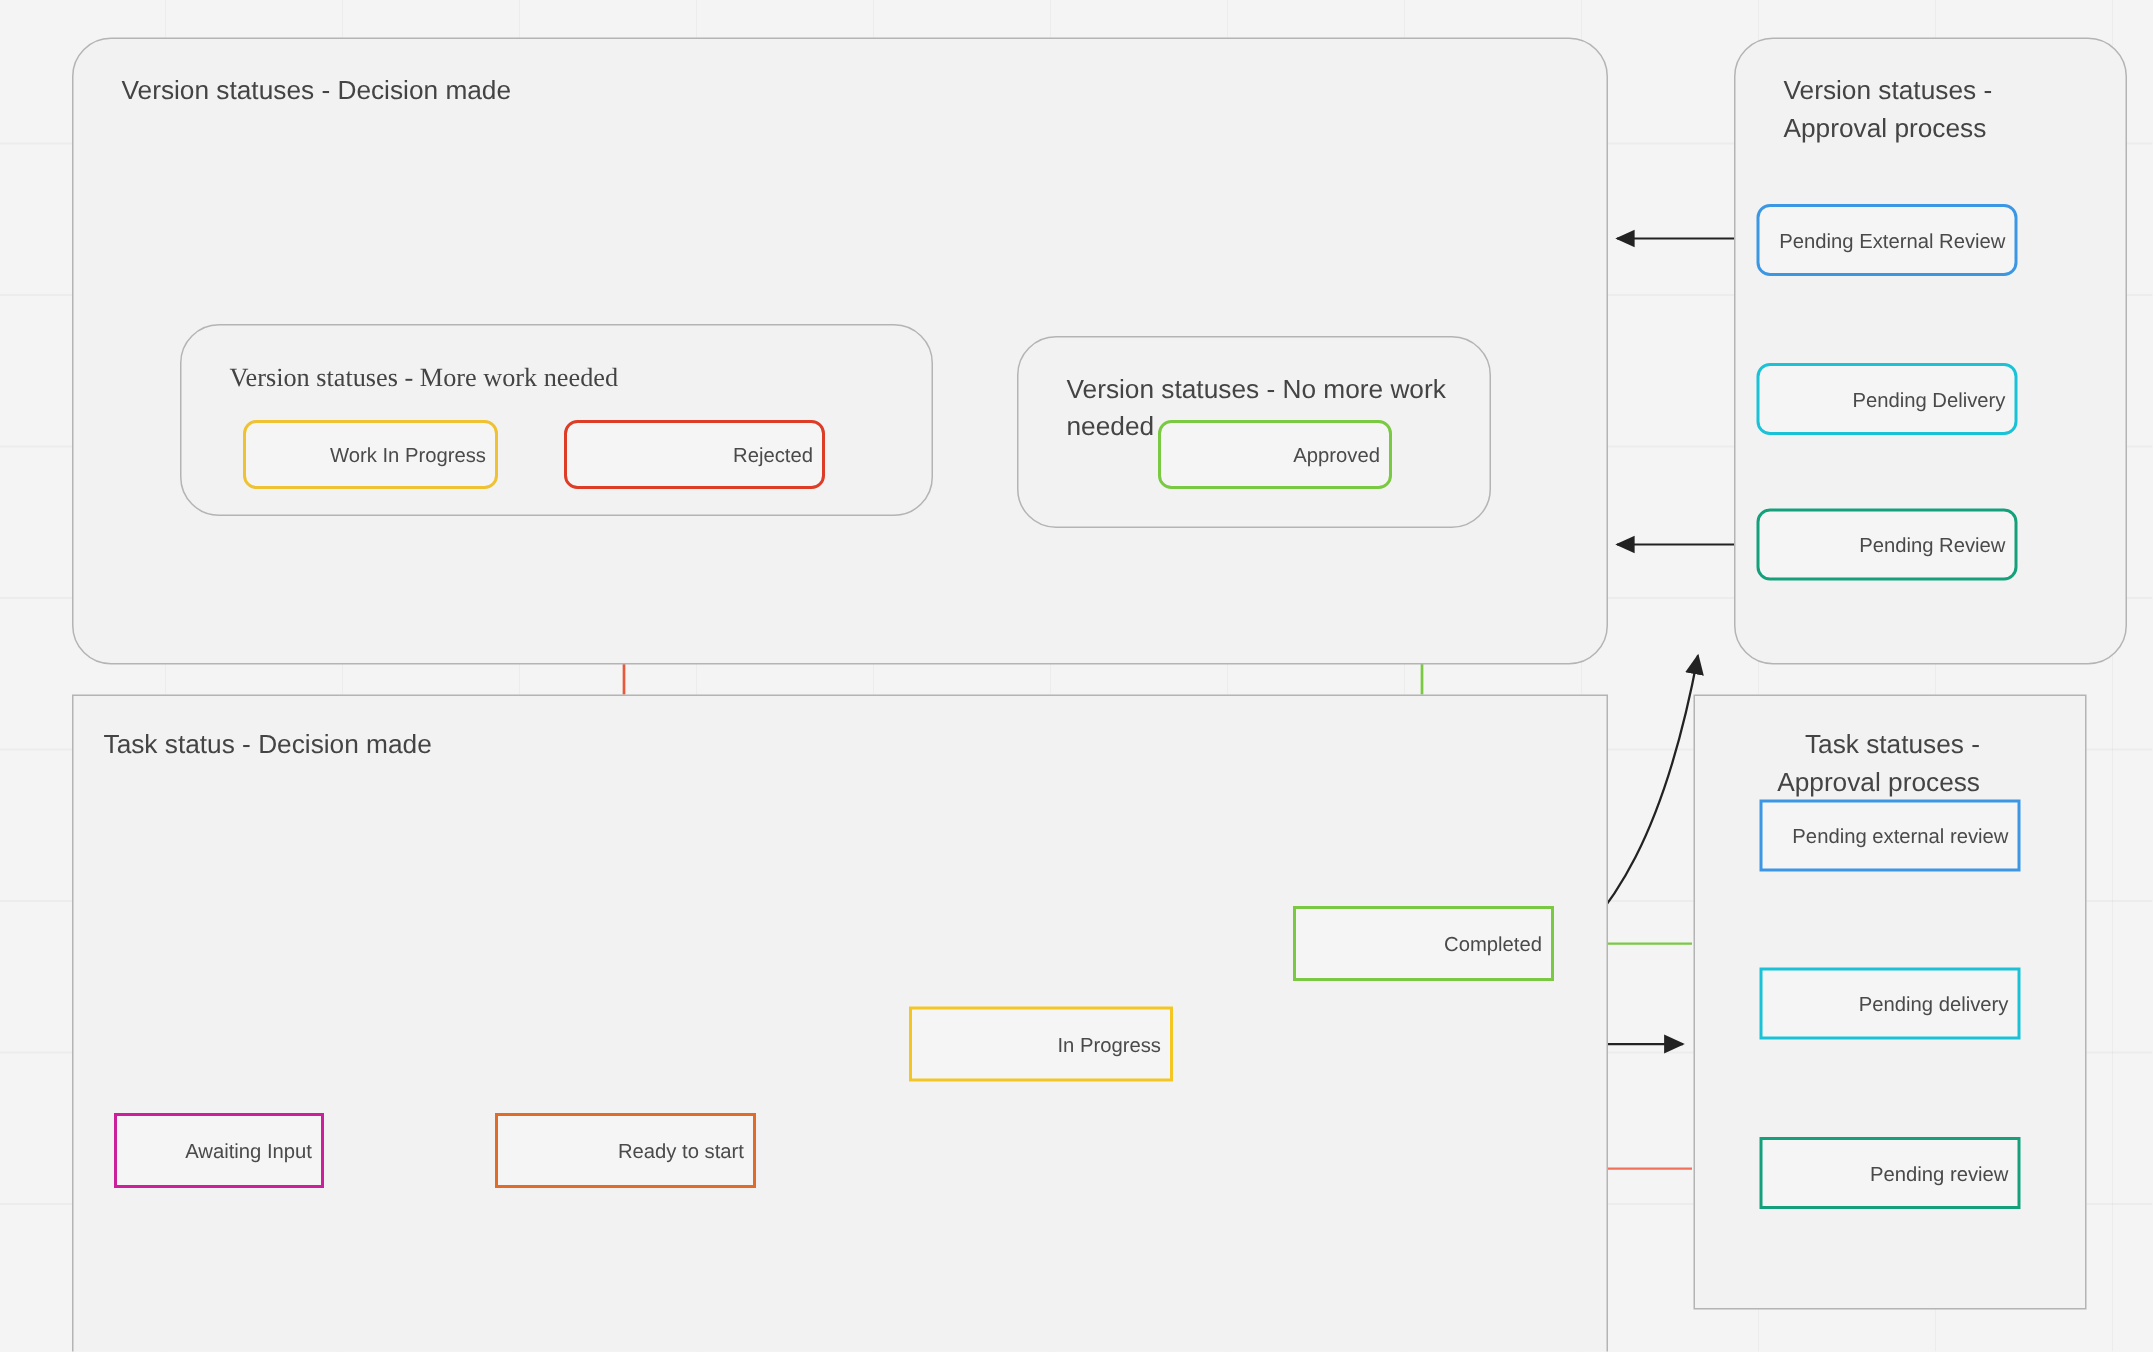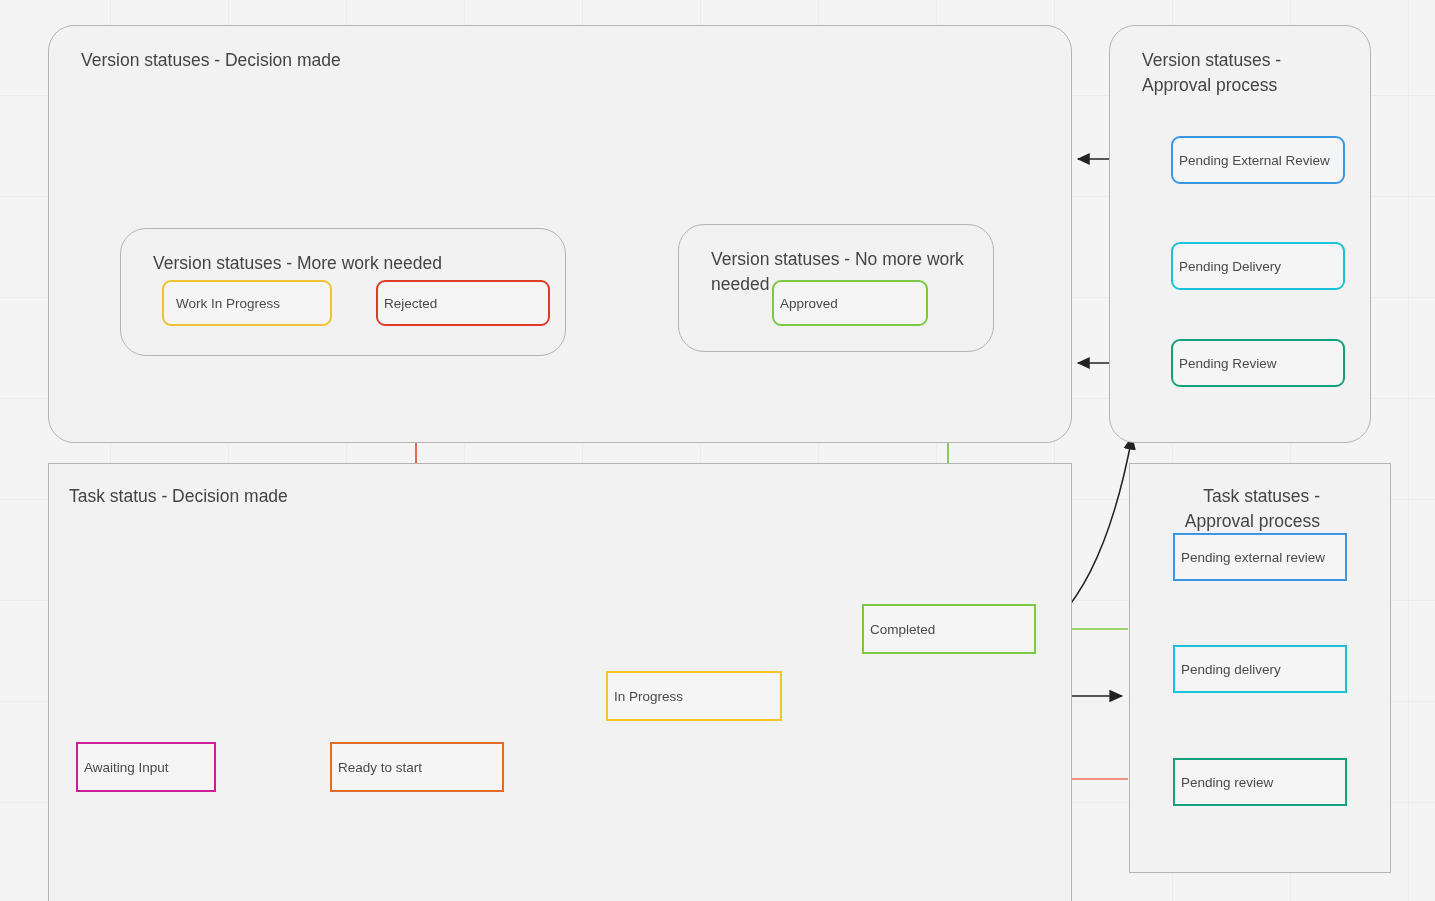"Version statuses - Approval process" div.group { left: 1109px -> 1156px }
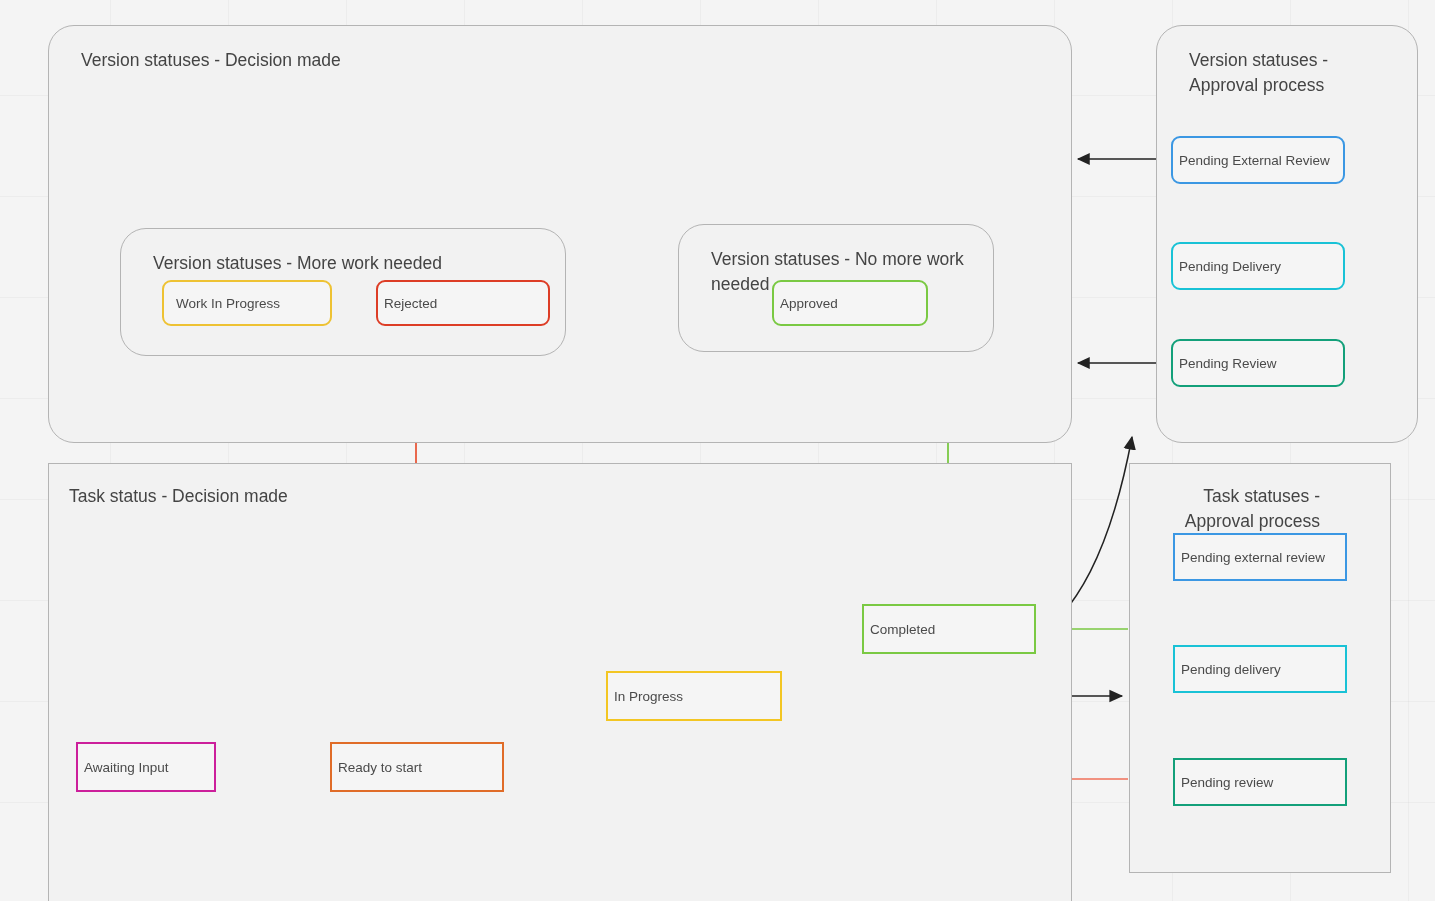"Pending External Review" .node { justify-content: flex-start -> flex-end }
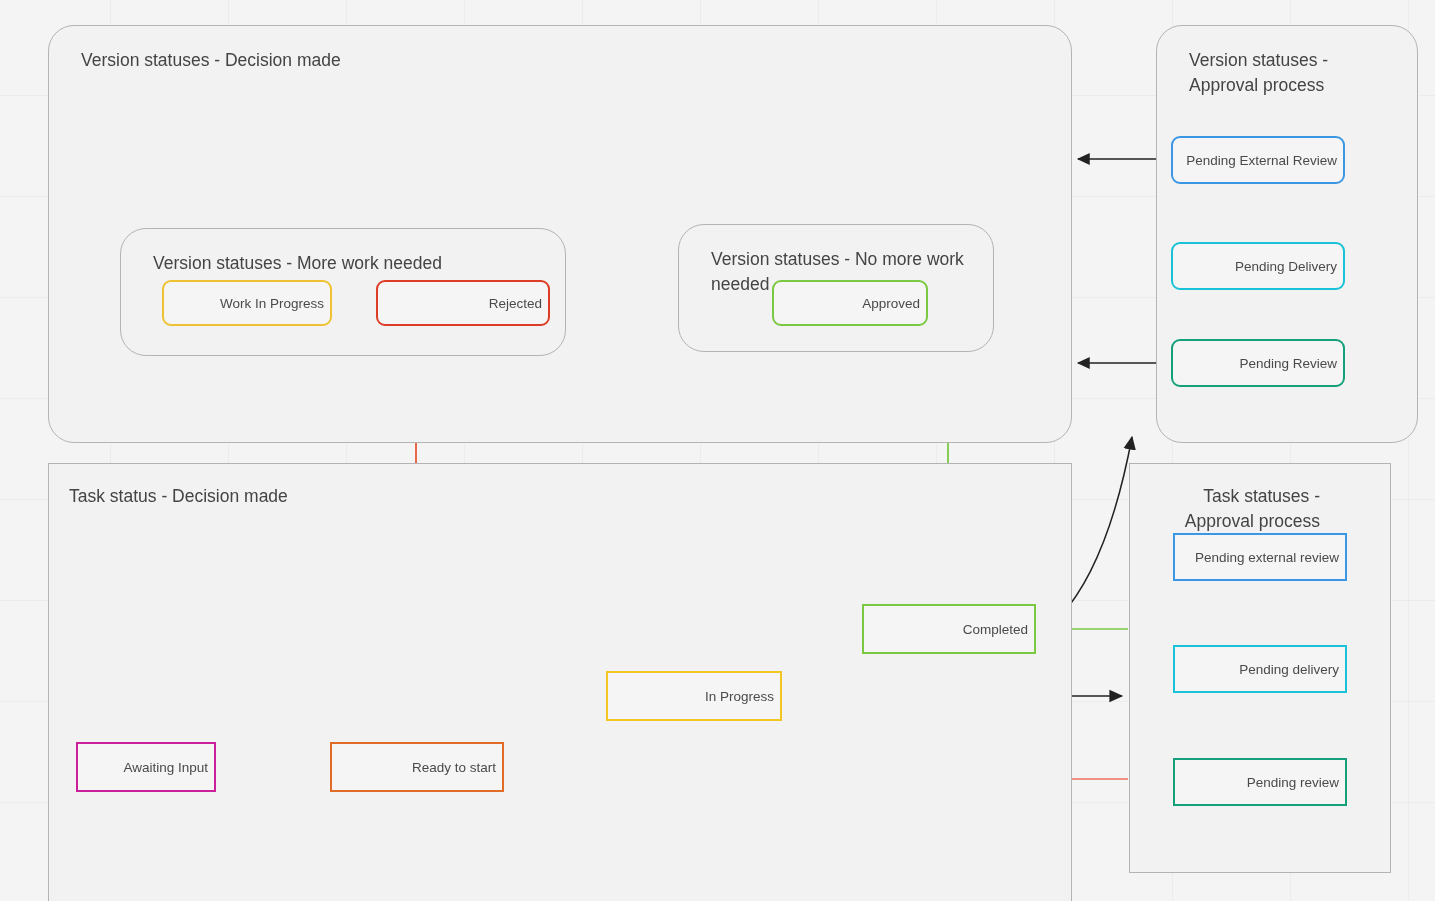"Version statuses - More work" div.group { font-family: none -> Liberation Serif, serif; top: 228px -> 216px; width: 446px -> 502px }
